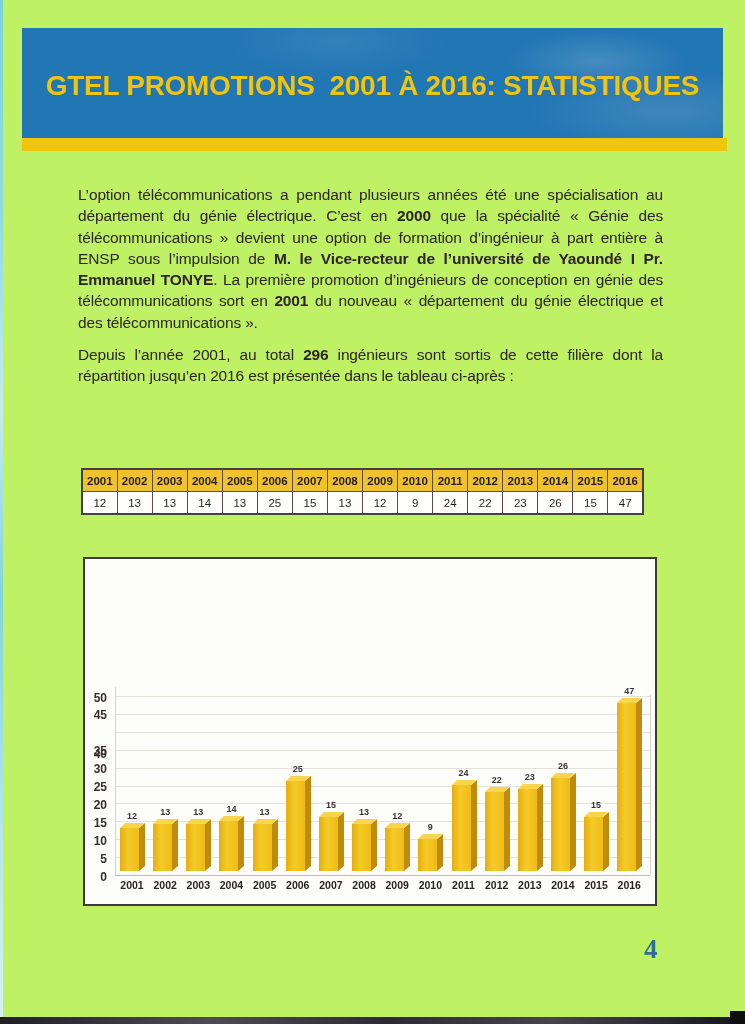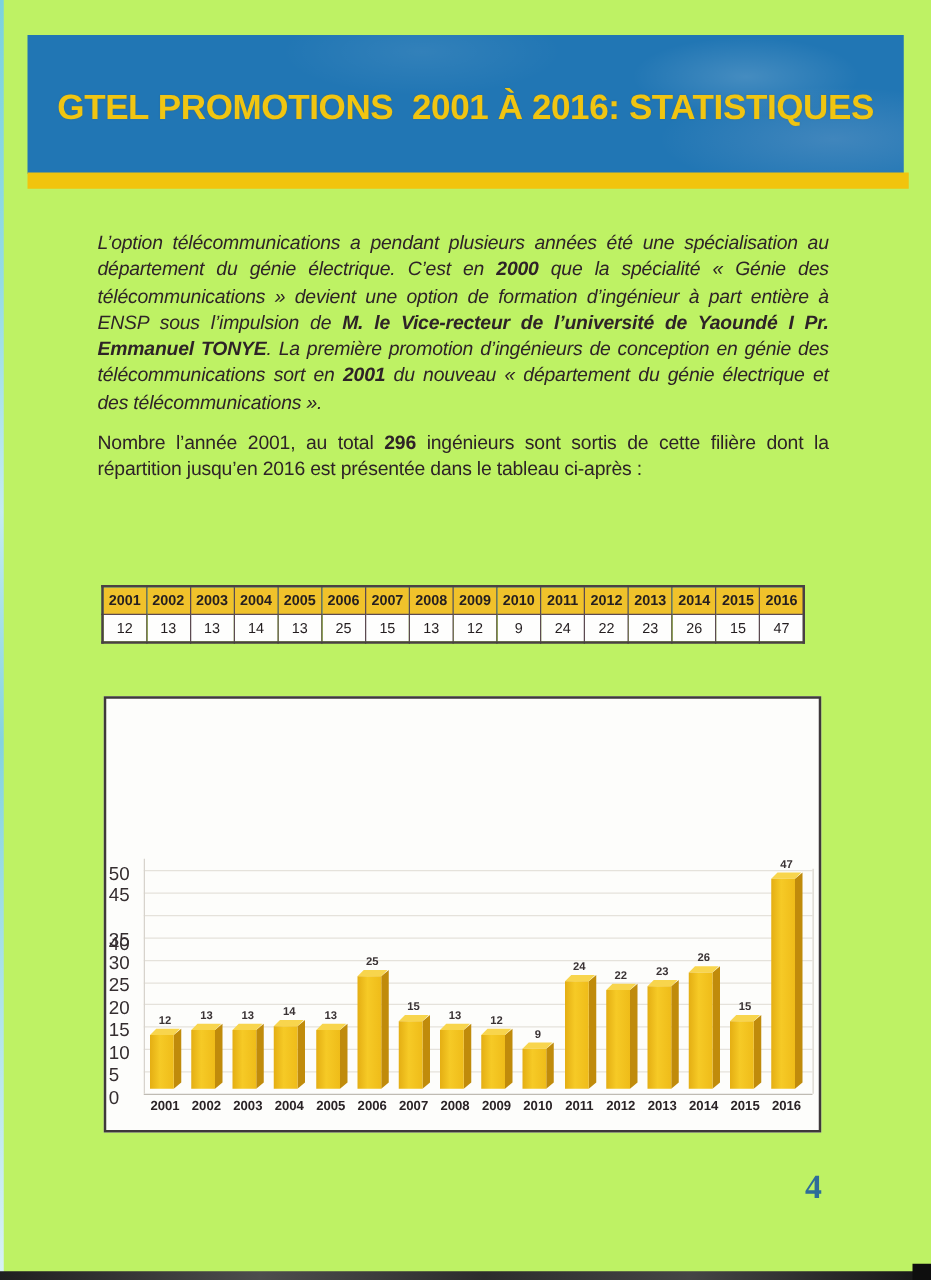"L’option télécommunications a pendant" .p1 { font-style: italic -> none }
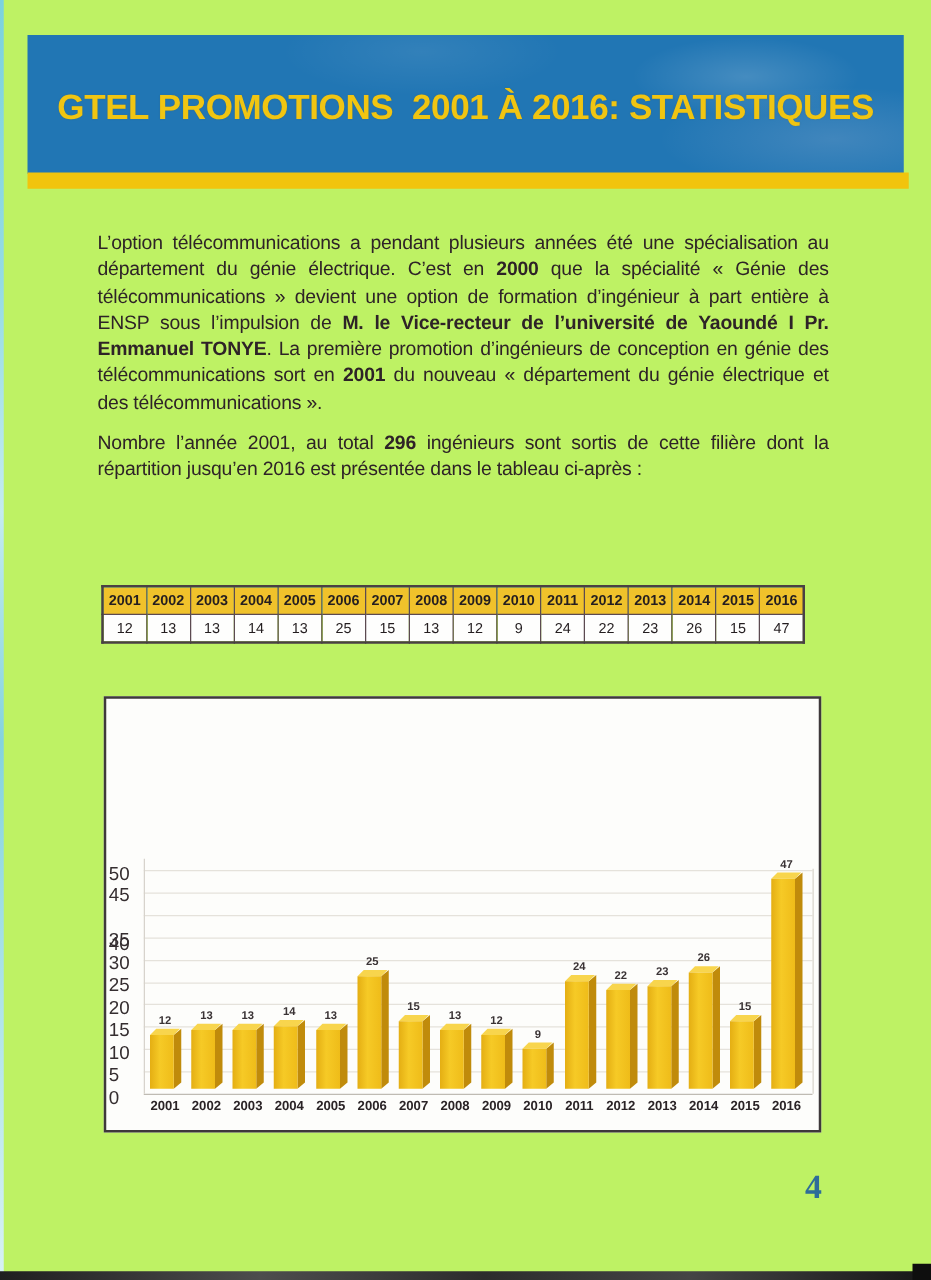"Nombre l’année 2001, au total" span { text: Nombre -> Depuis }
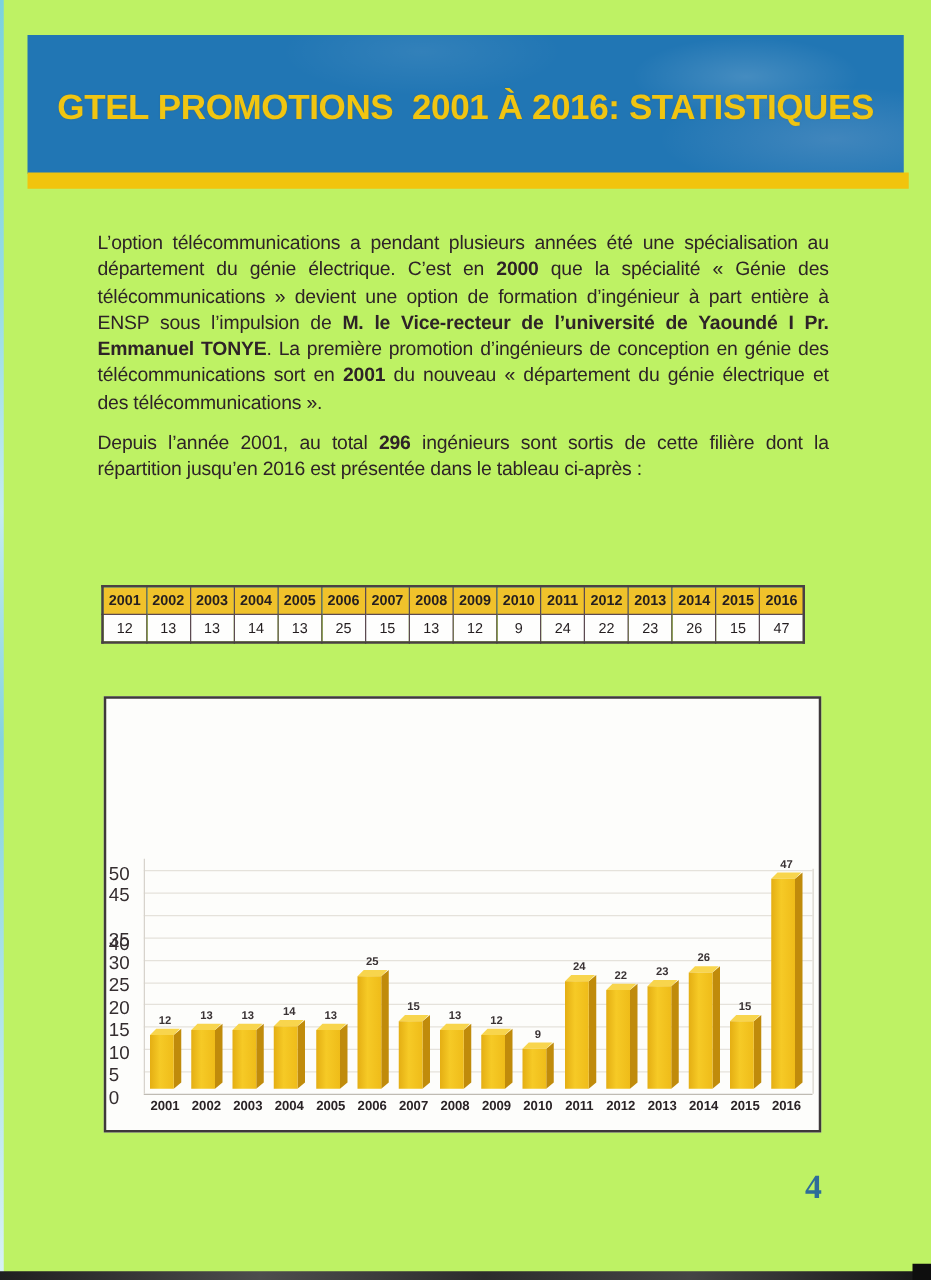"50" .ytick { font-size: 15px -> 12px; font-weight: normal -> bold; text-align: left -> right }
